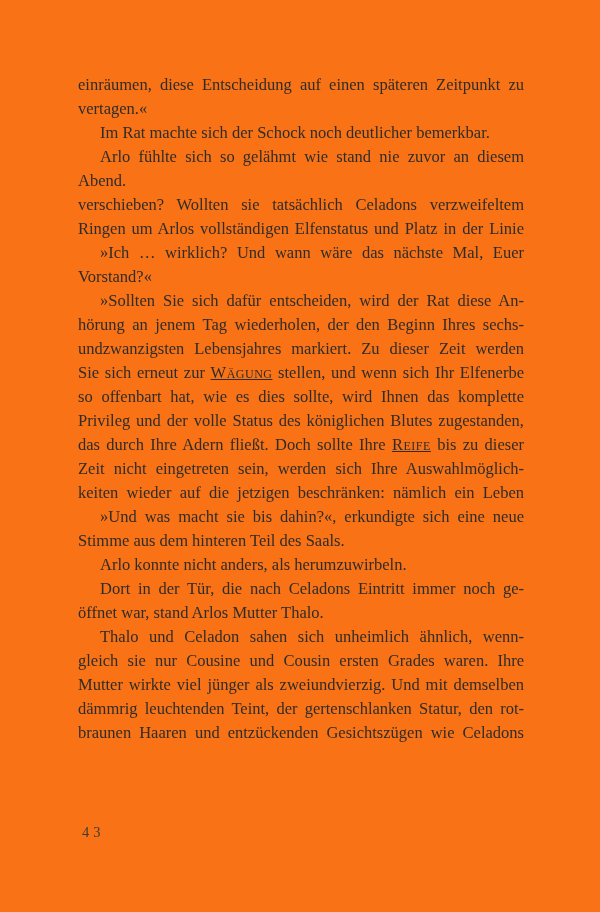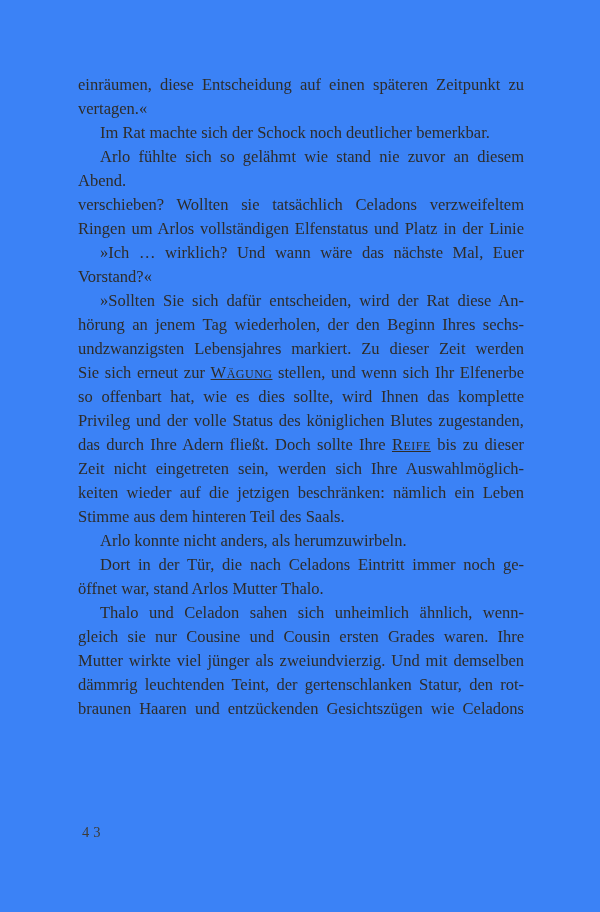"einräumen, diese Entscheidung auf einen" .book-page { background: #3b82f6 -> #f97316 }
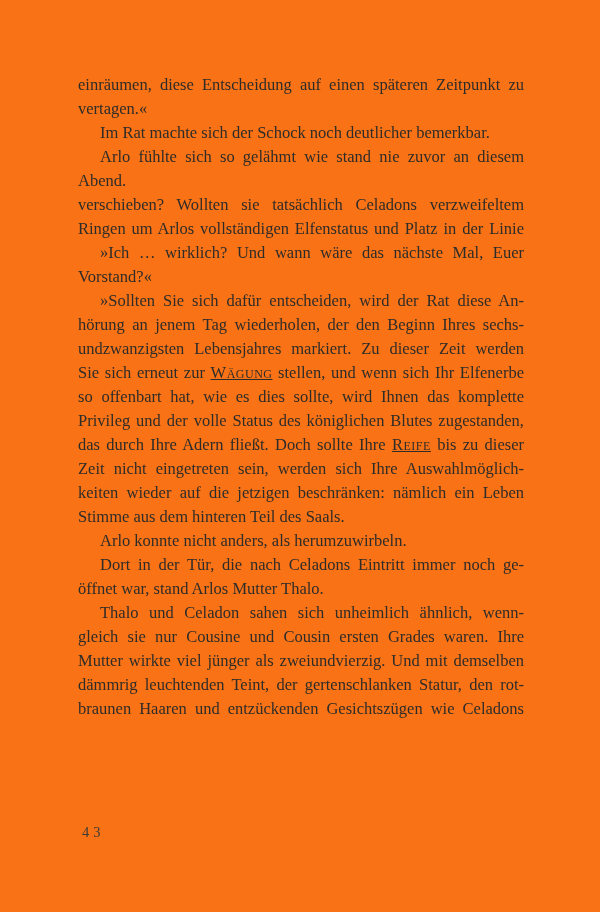"»Und was macht sie bis" div.line { html: none -> <div><span>»Und was macht sie bis dahin?«, erkundigte sich eine neue</span></div> }
